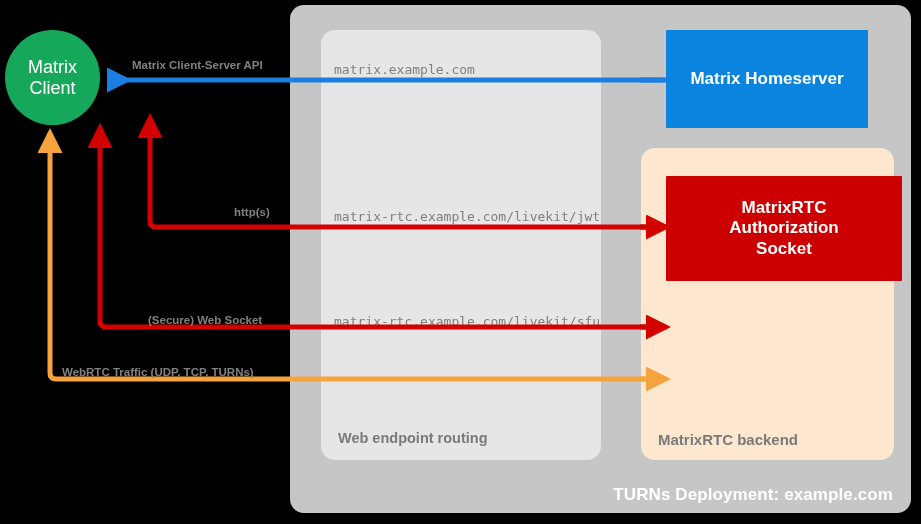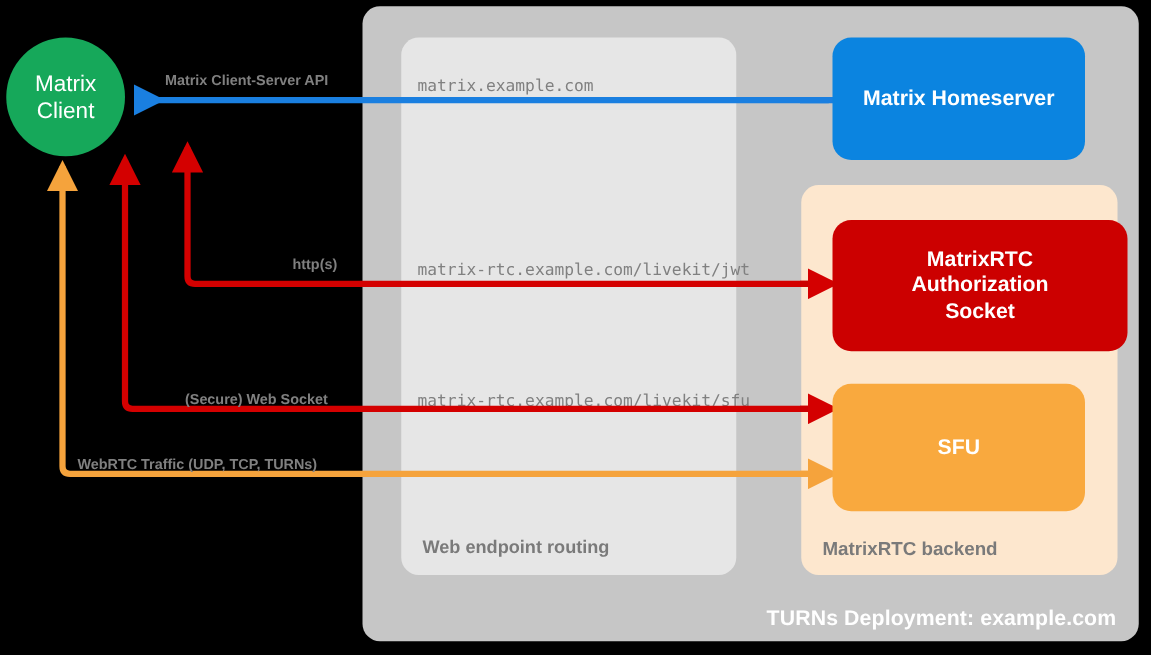"Matrix Homeserver" .box { border-radius: 15px -> 1px }
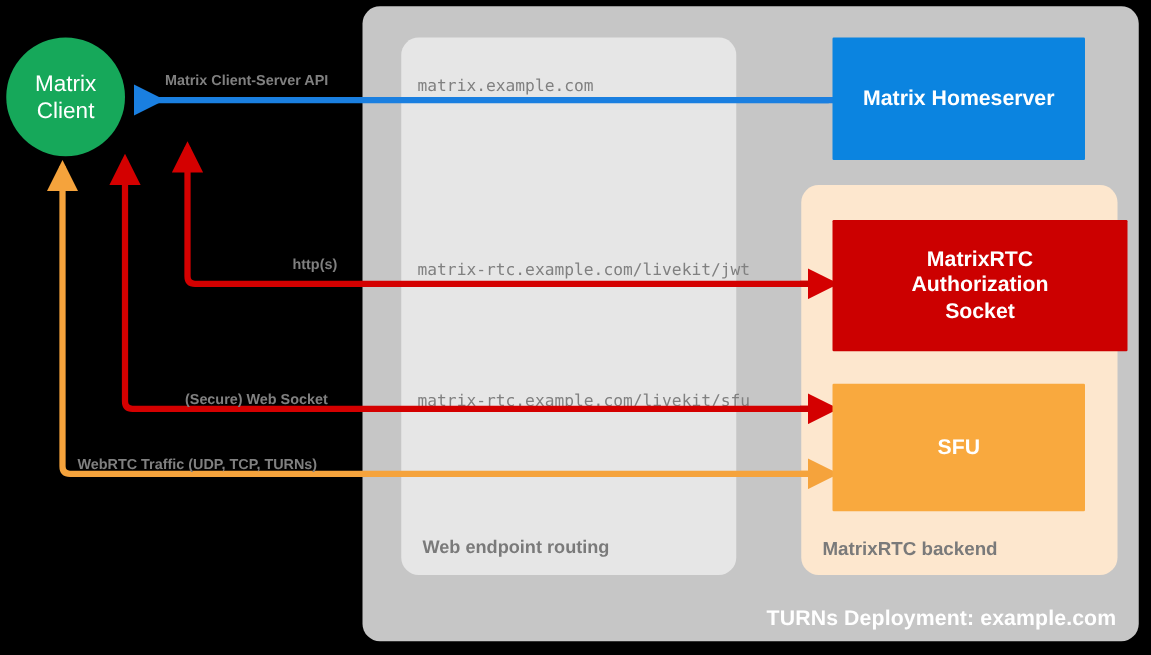"SFU" div.box { html: <div> <span>SFU</span> </div> -> none }
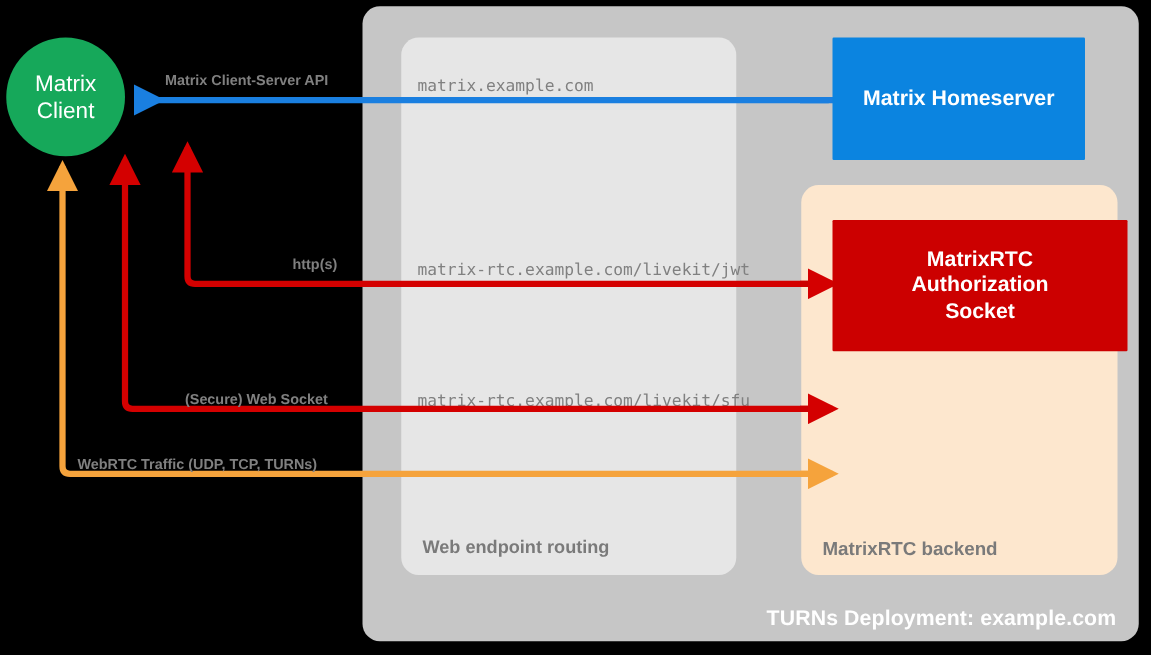"Web endpoint routing" .web-routing { padding-left: none -> 12px }
